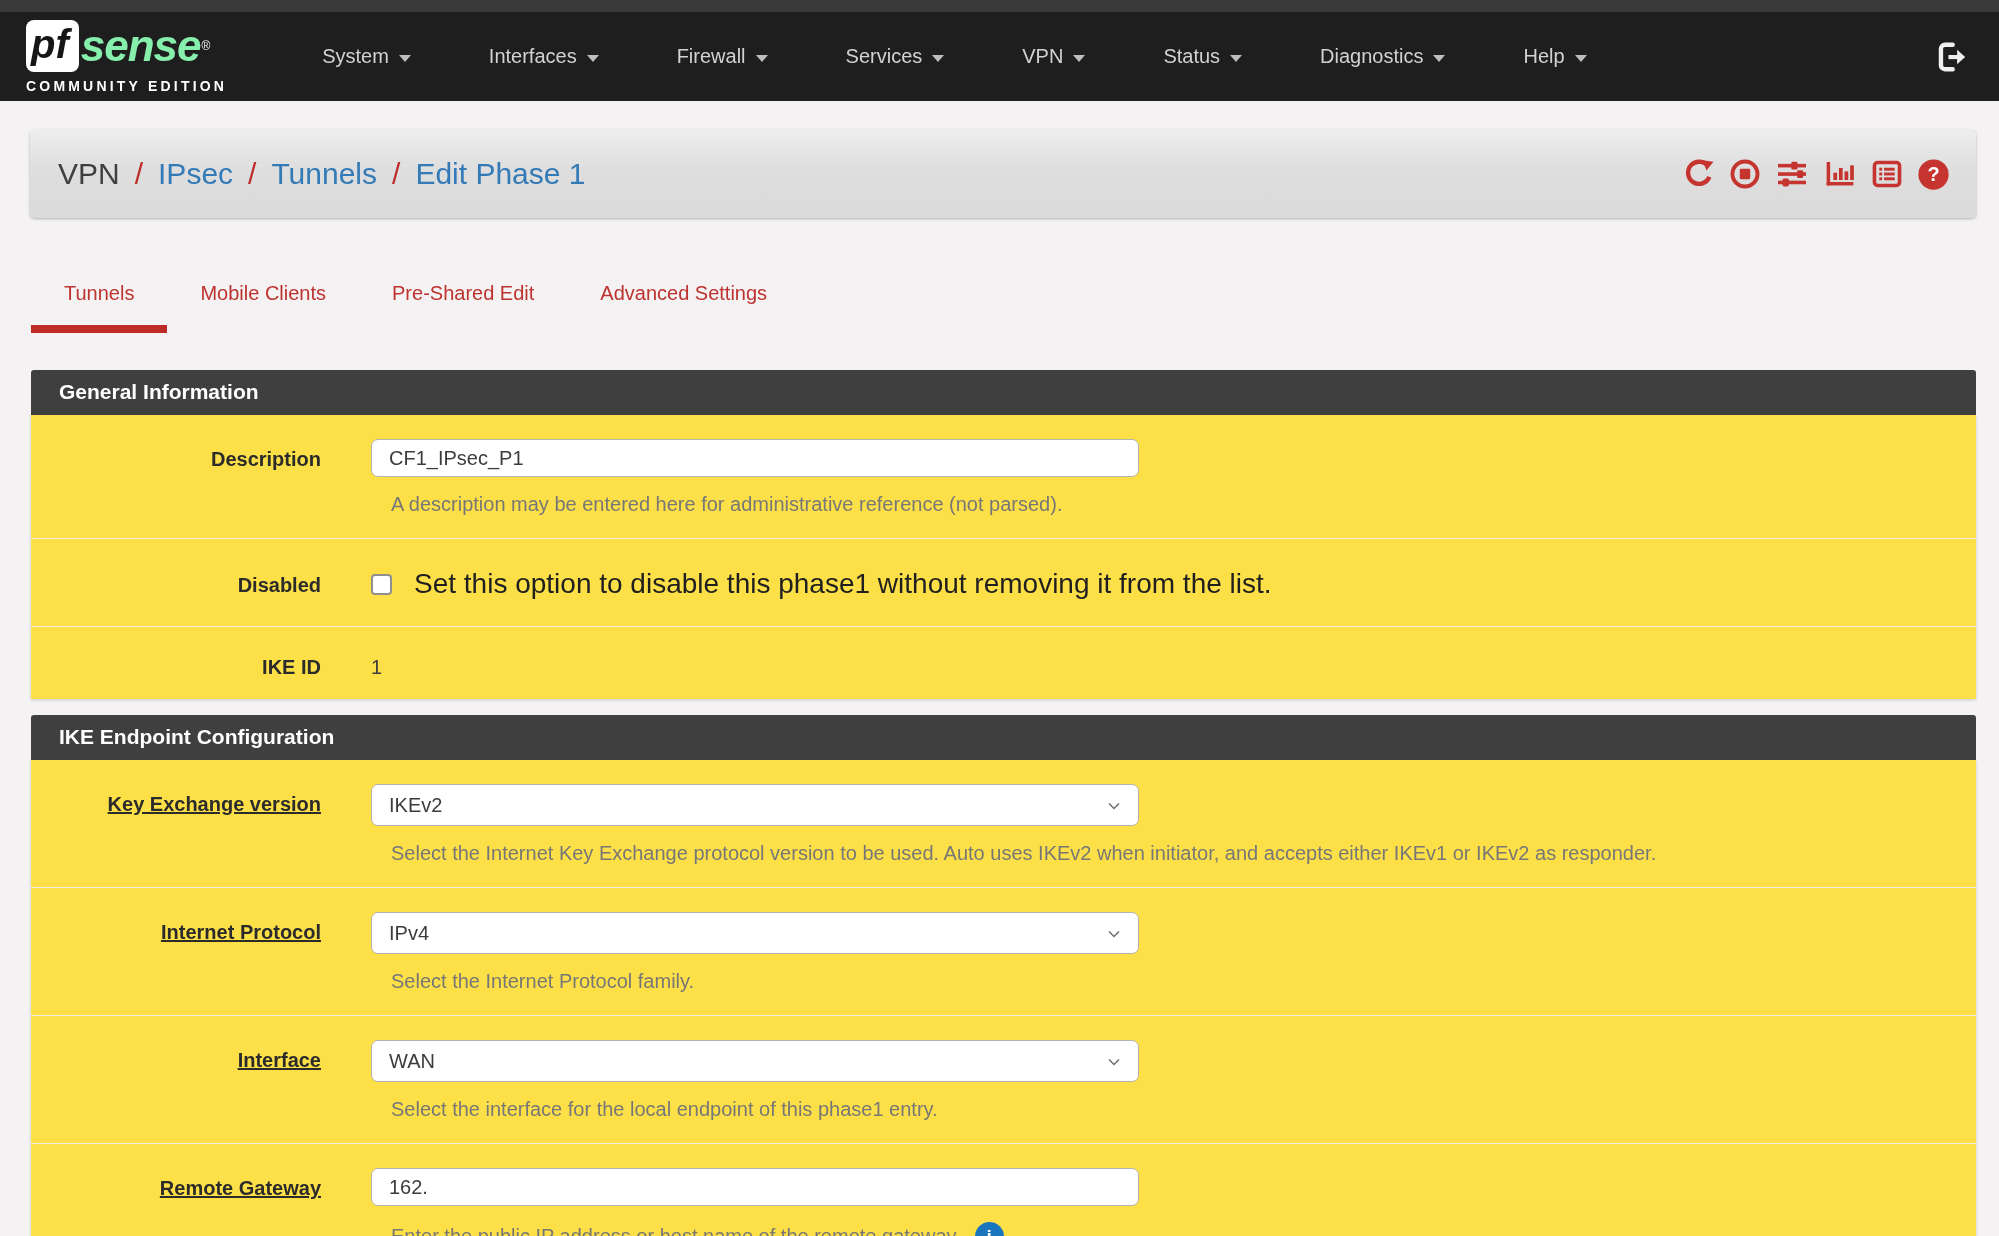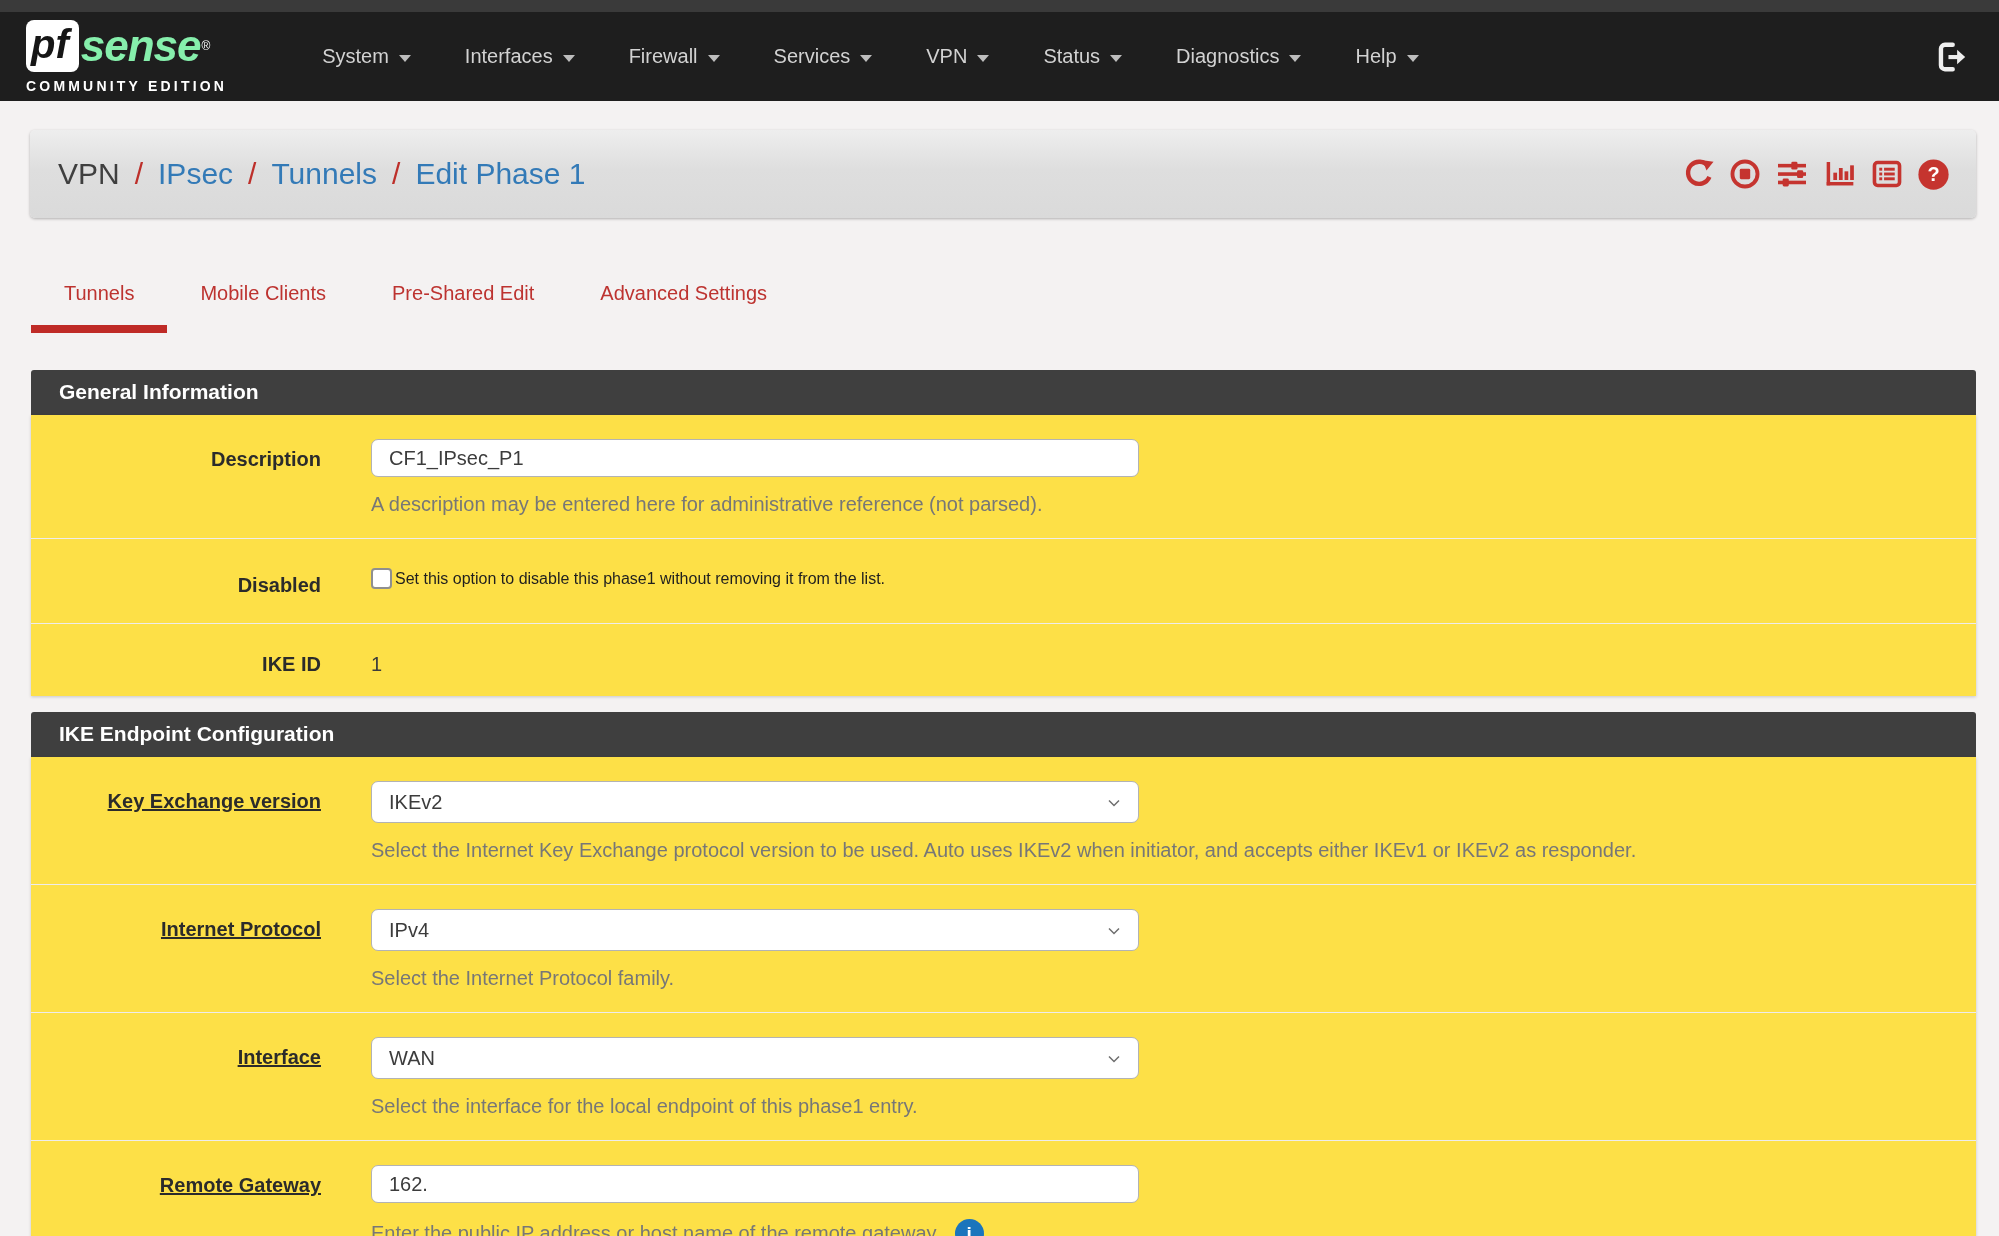"System" .nav-items { gap: none -> 24px }
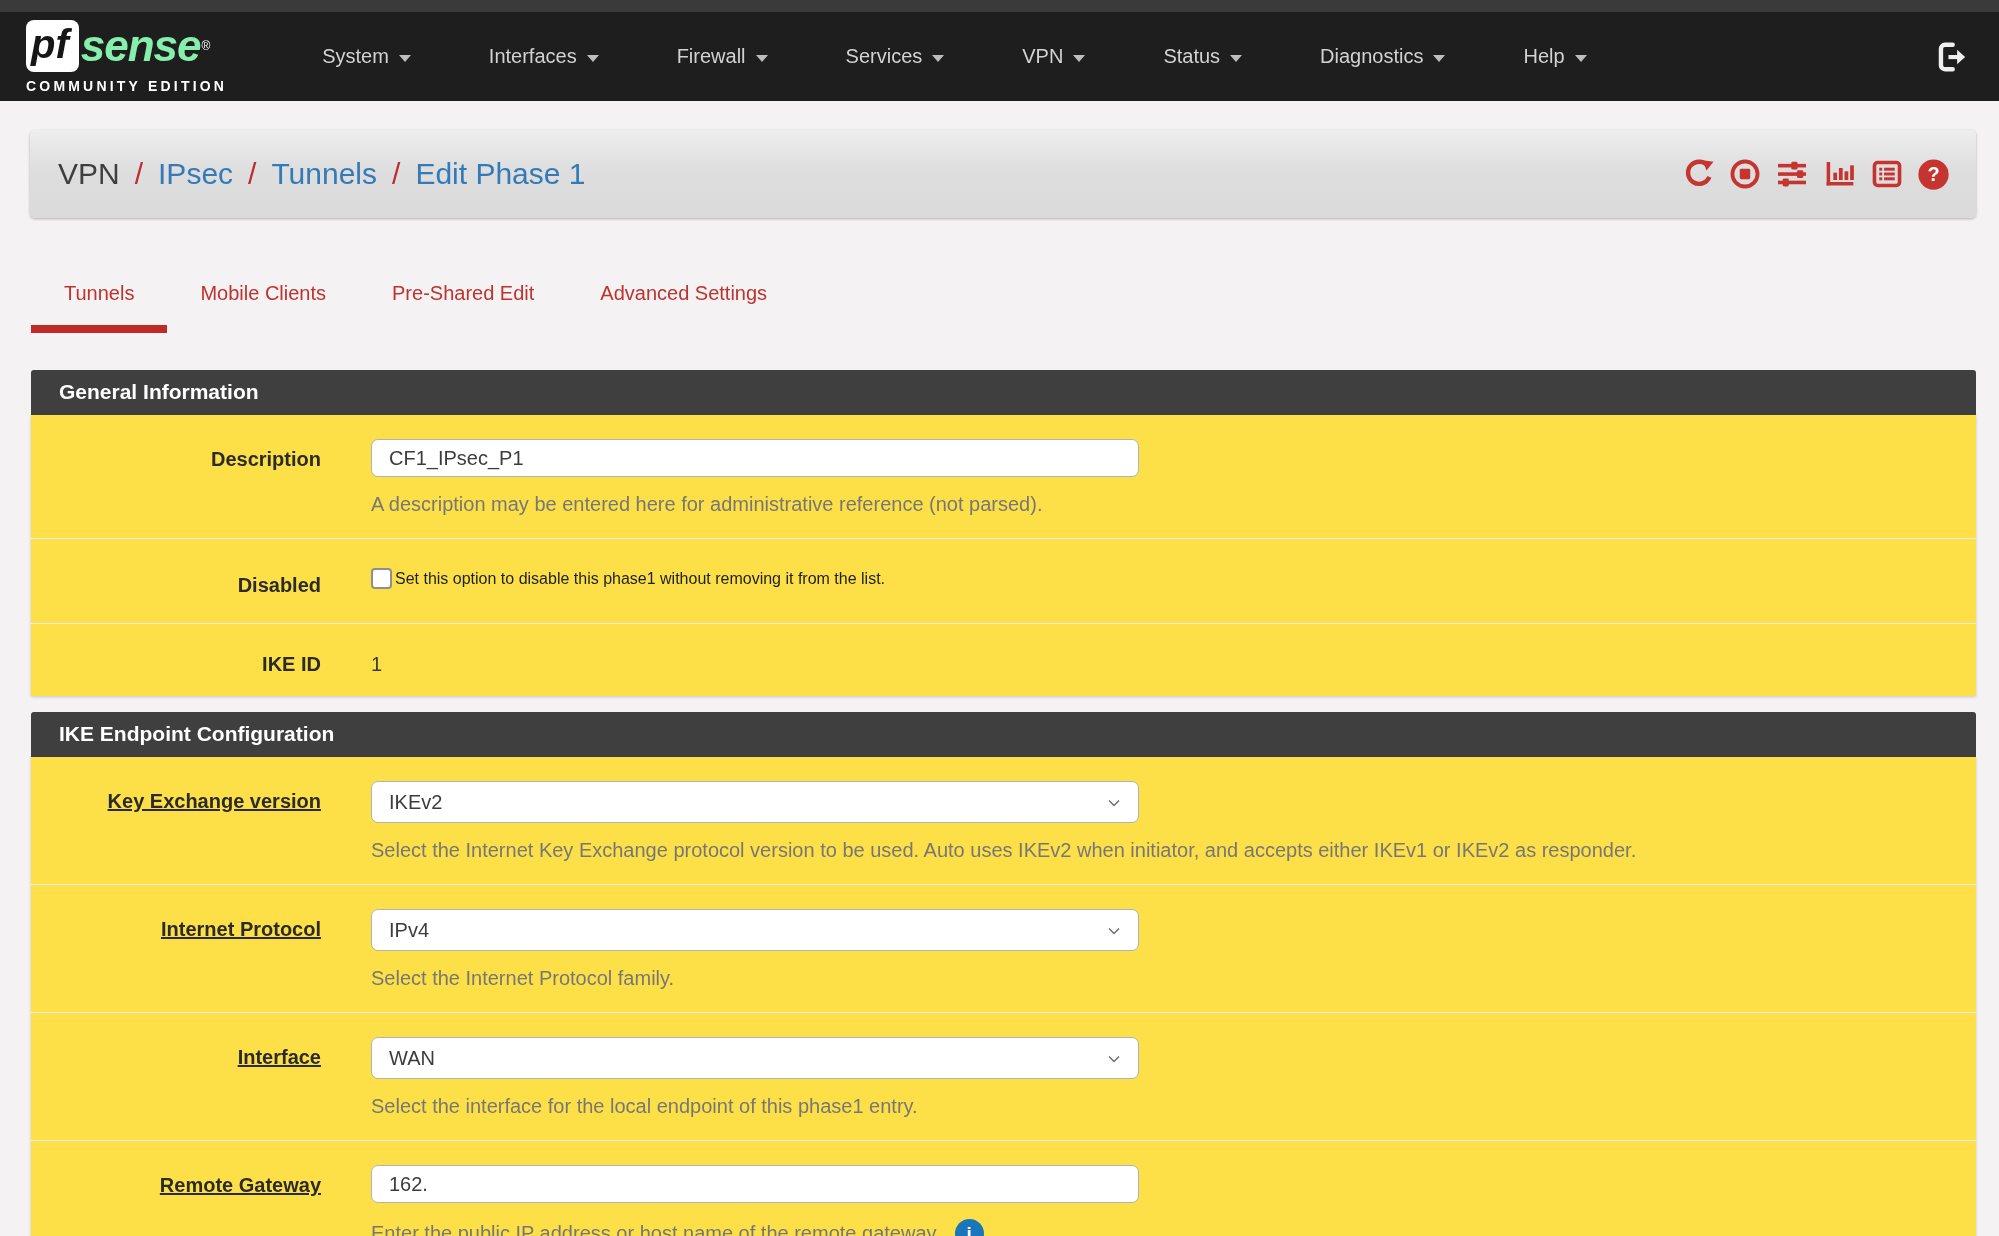"A description may be entered" .help-text { margin-left: none -> 20px }
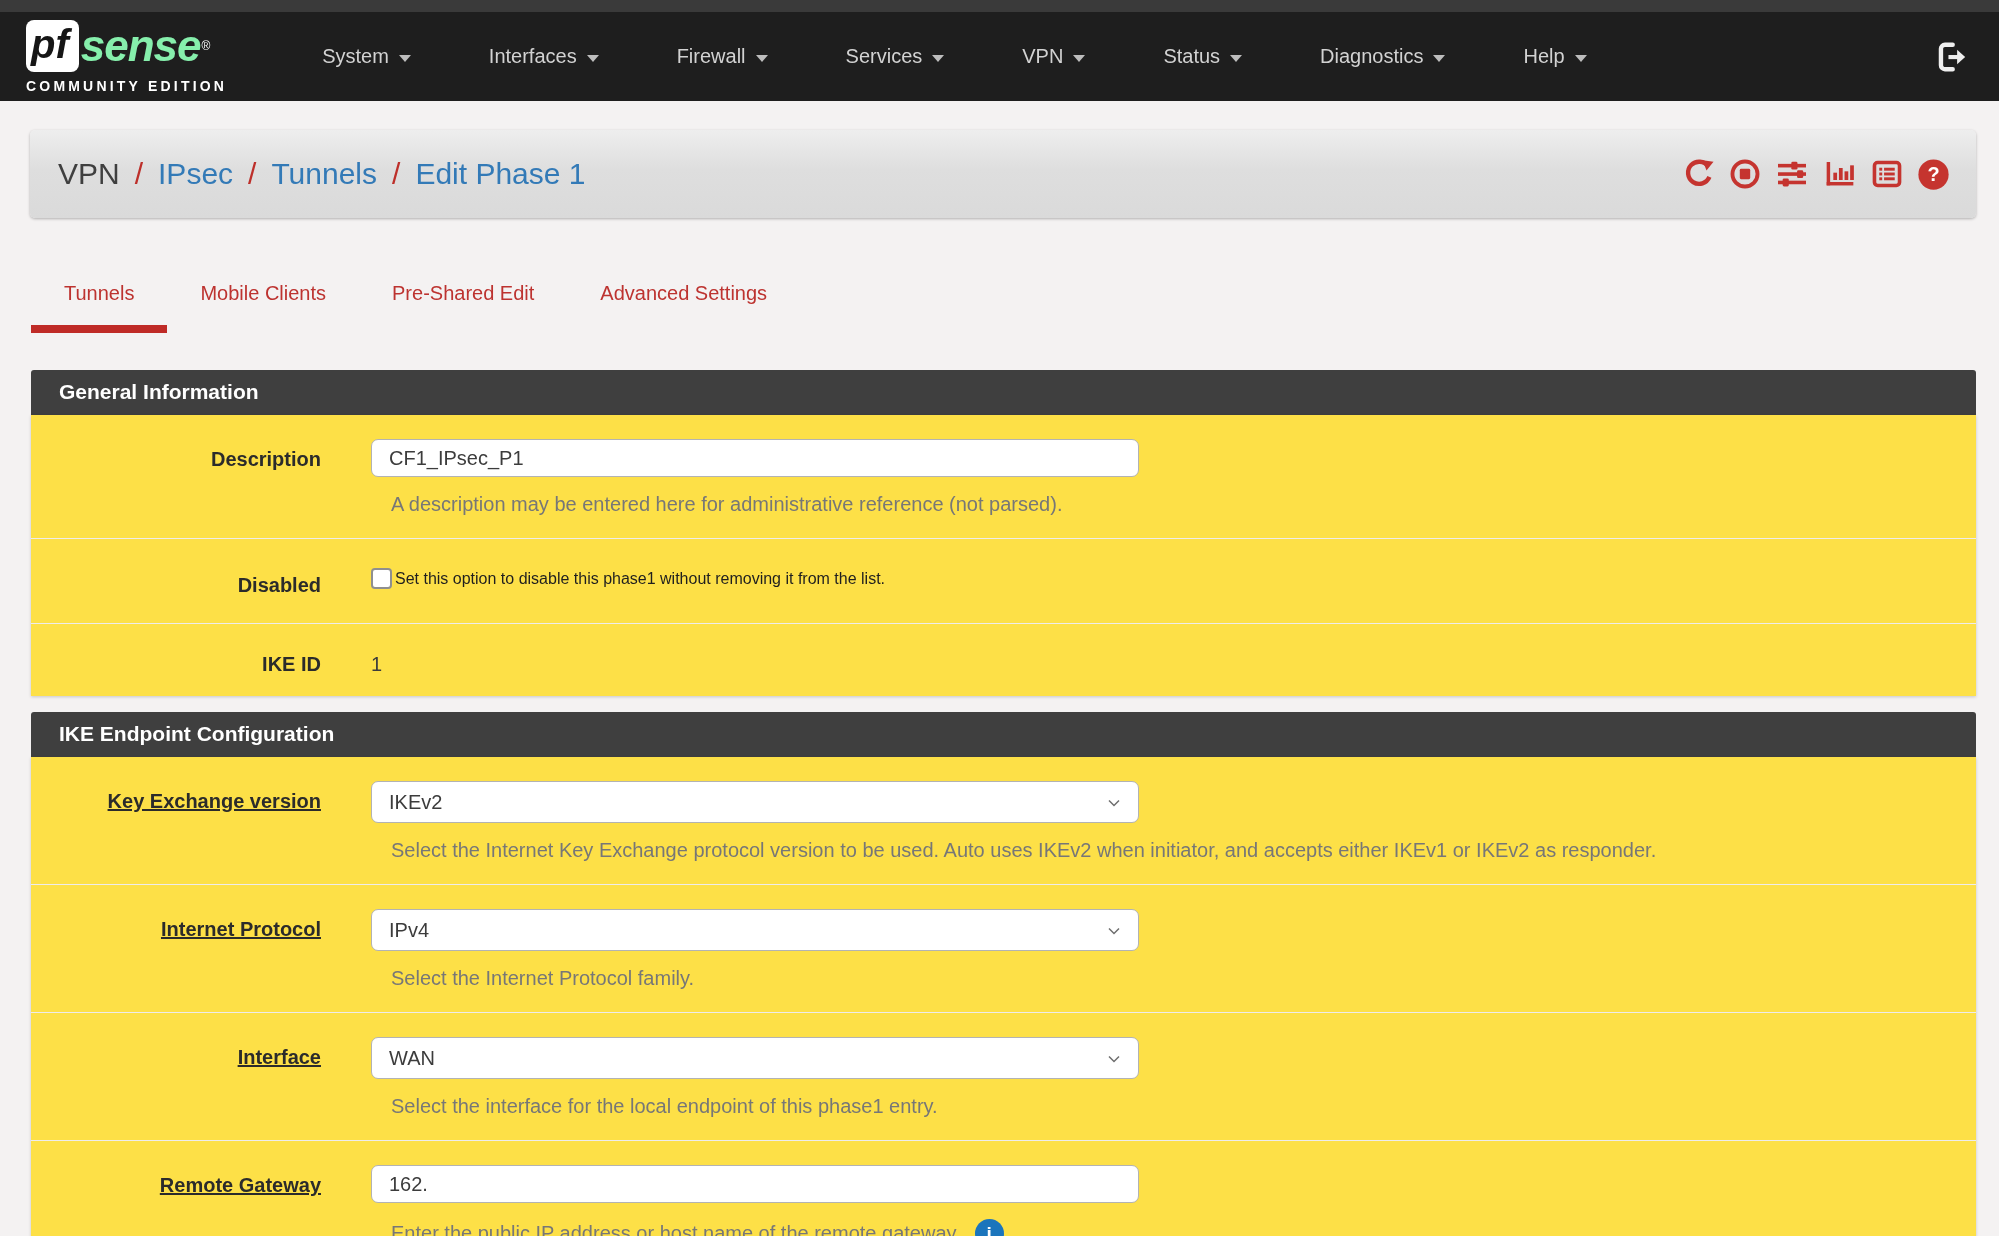"Set this option to disable" .check-line { font-size: 16px -> 28px; gap: 3px -> 22px }
